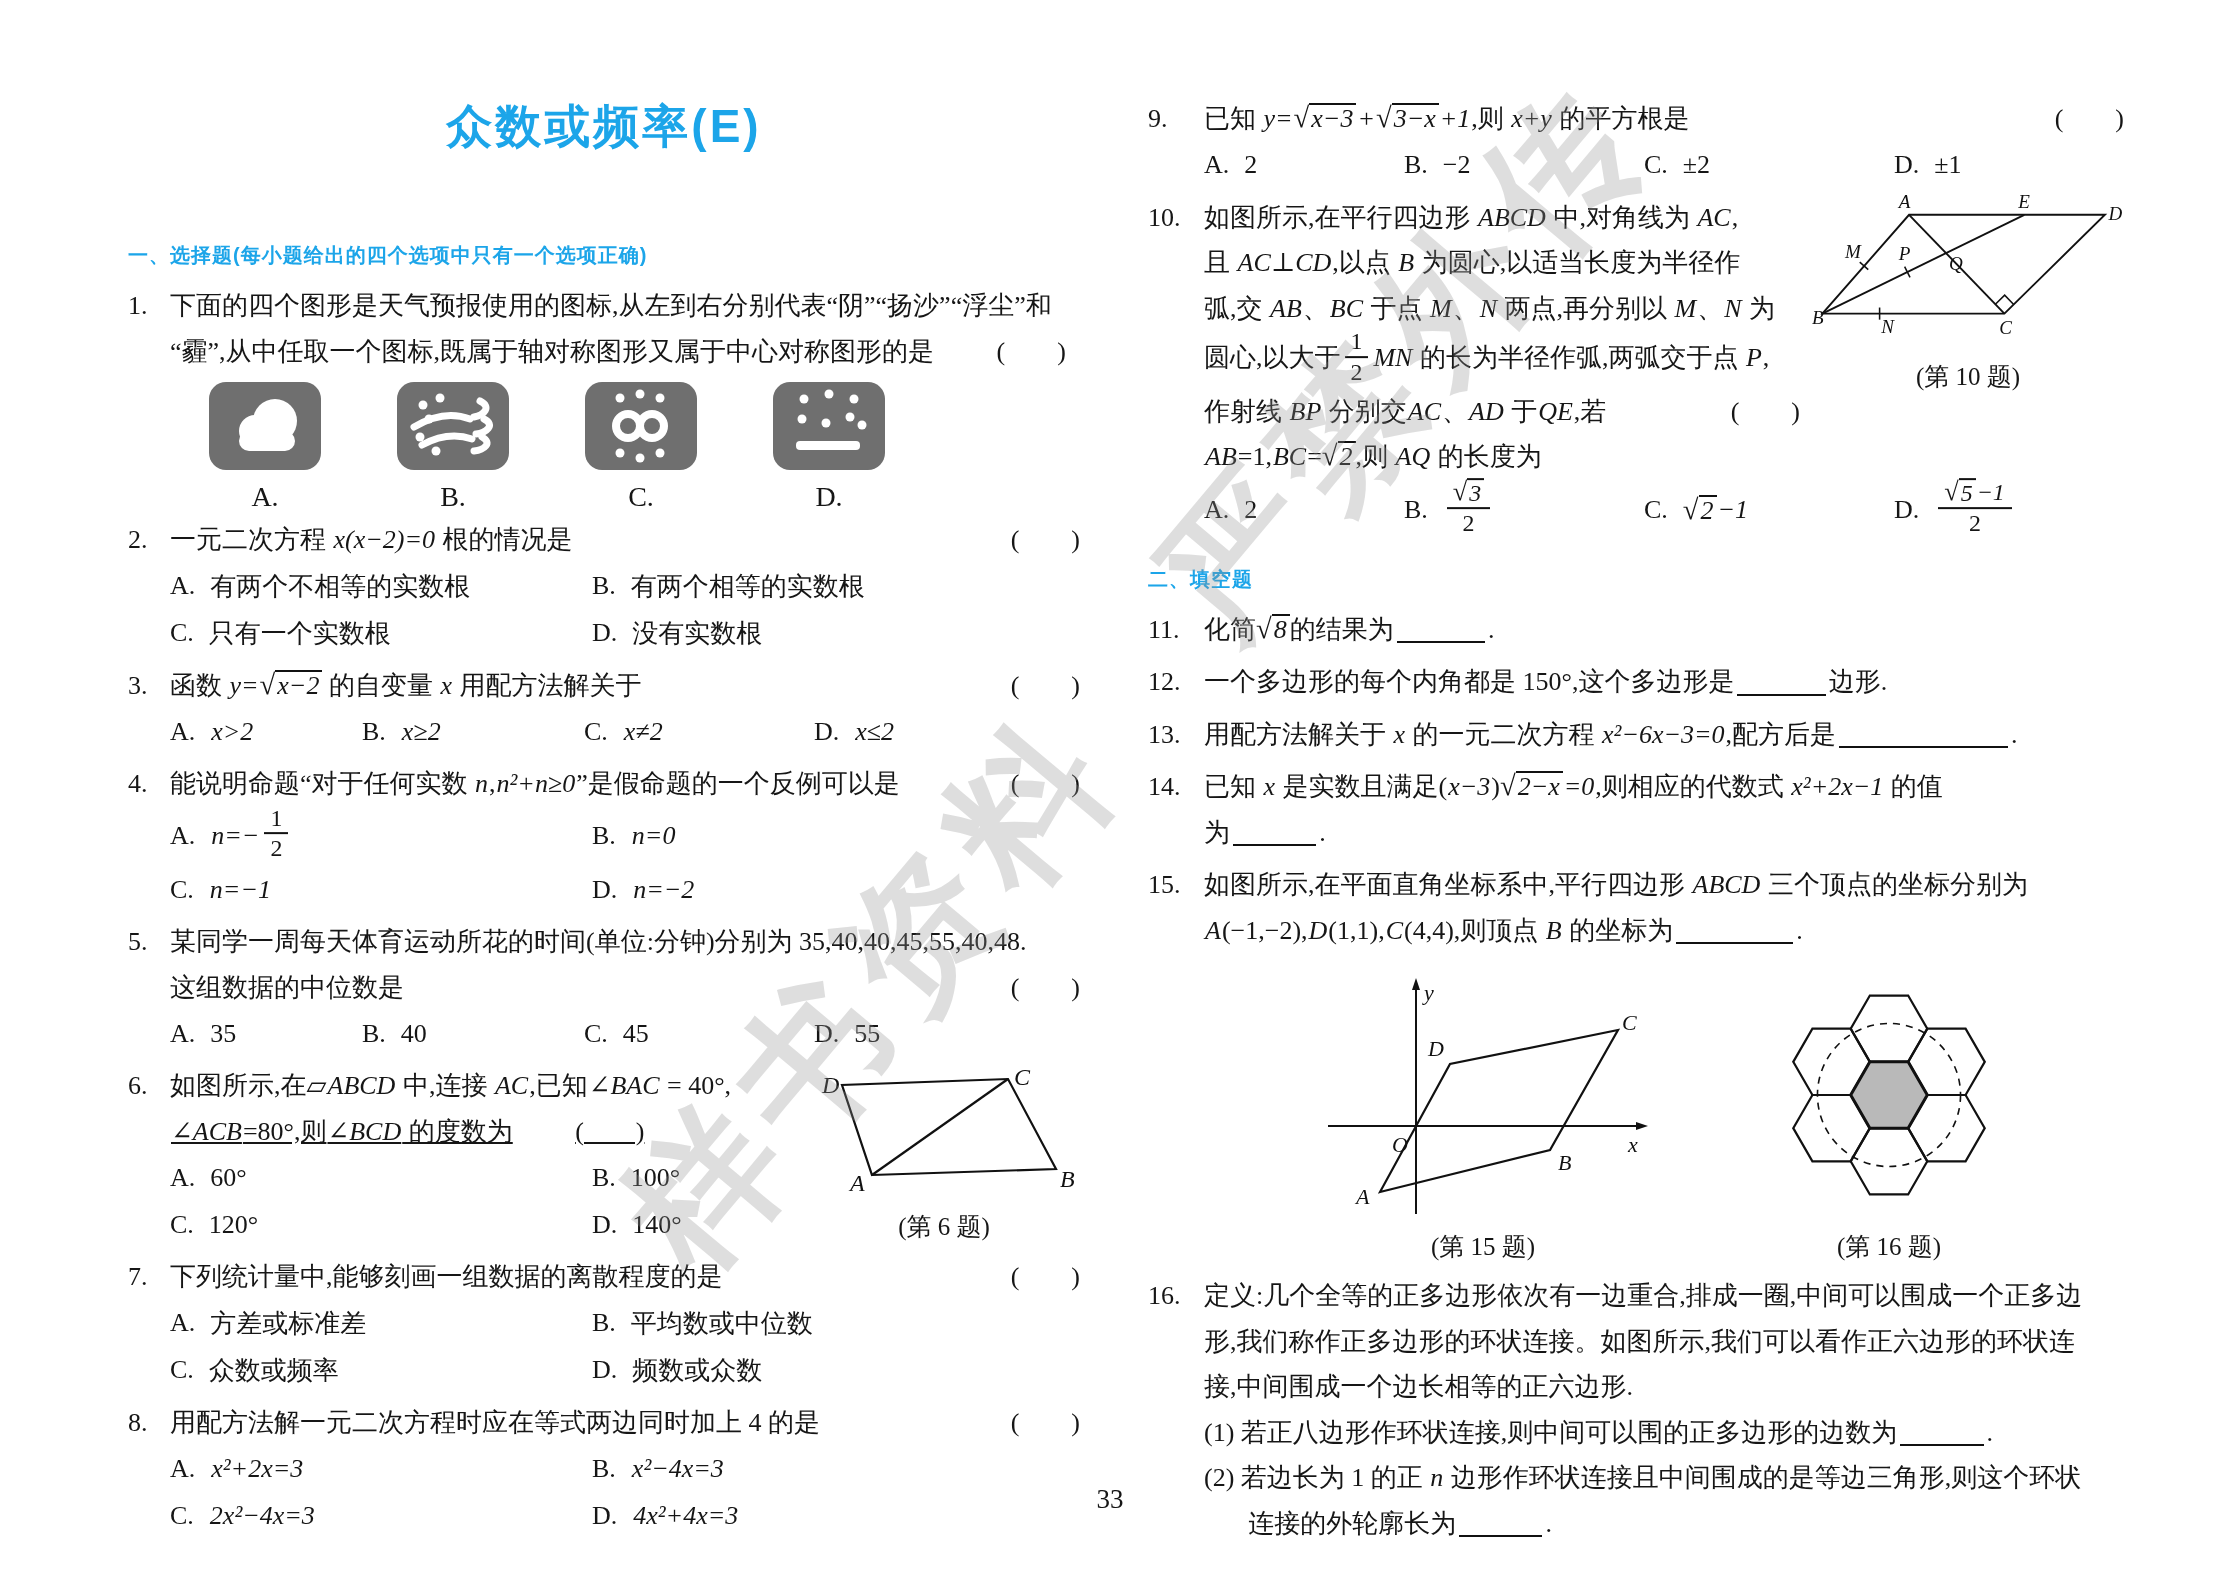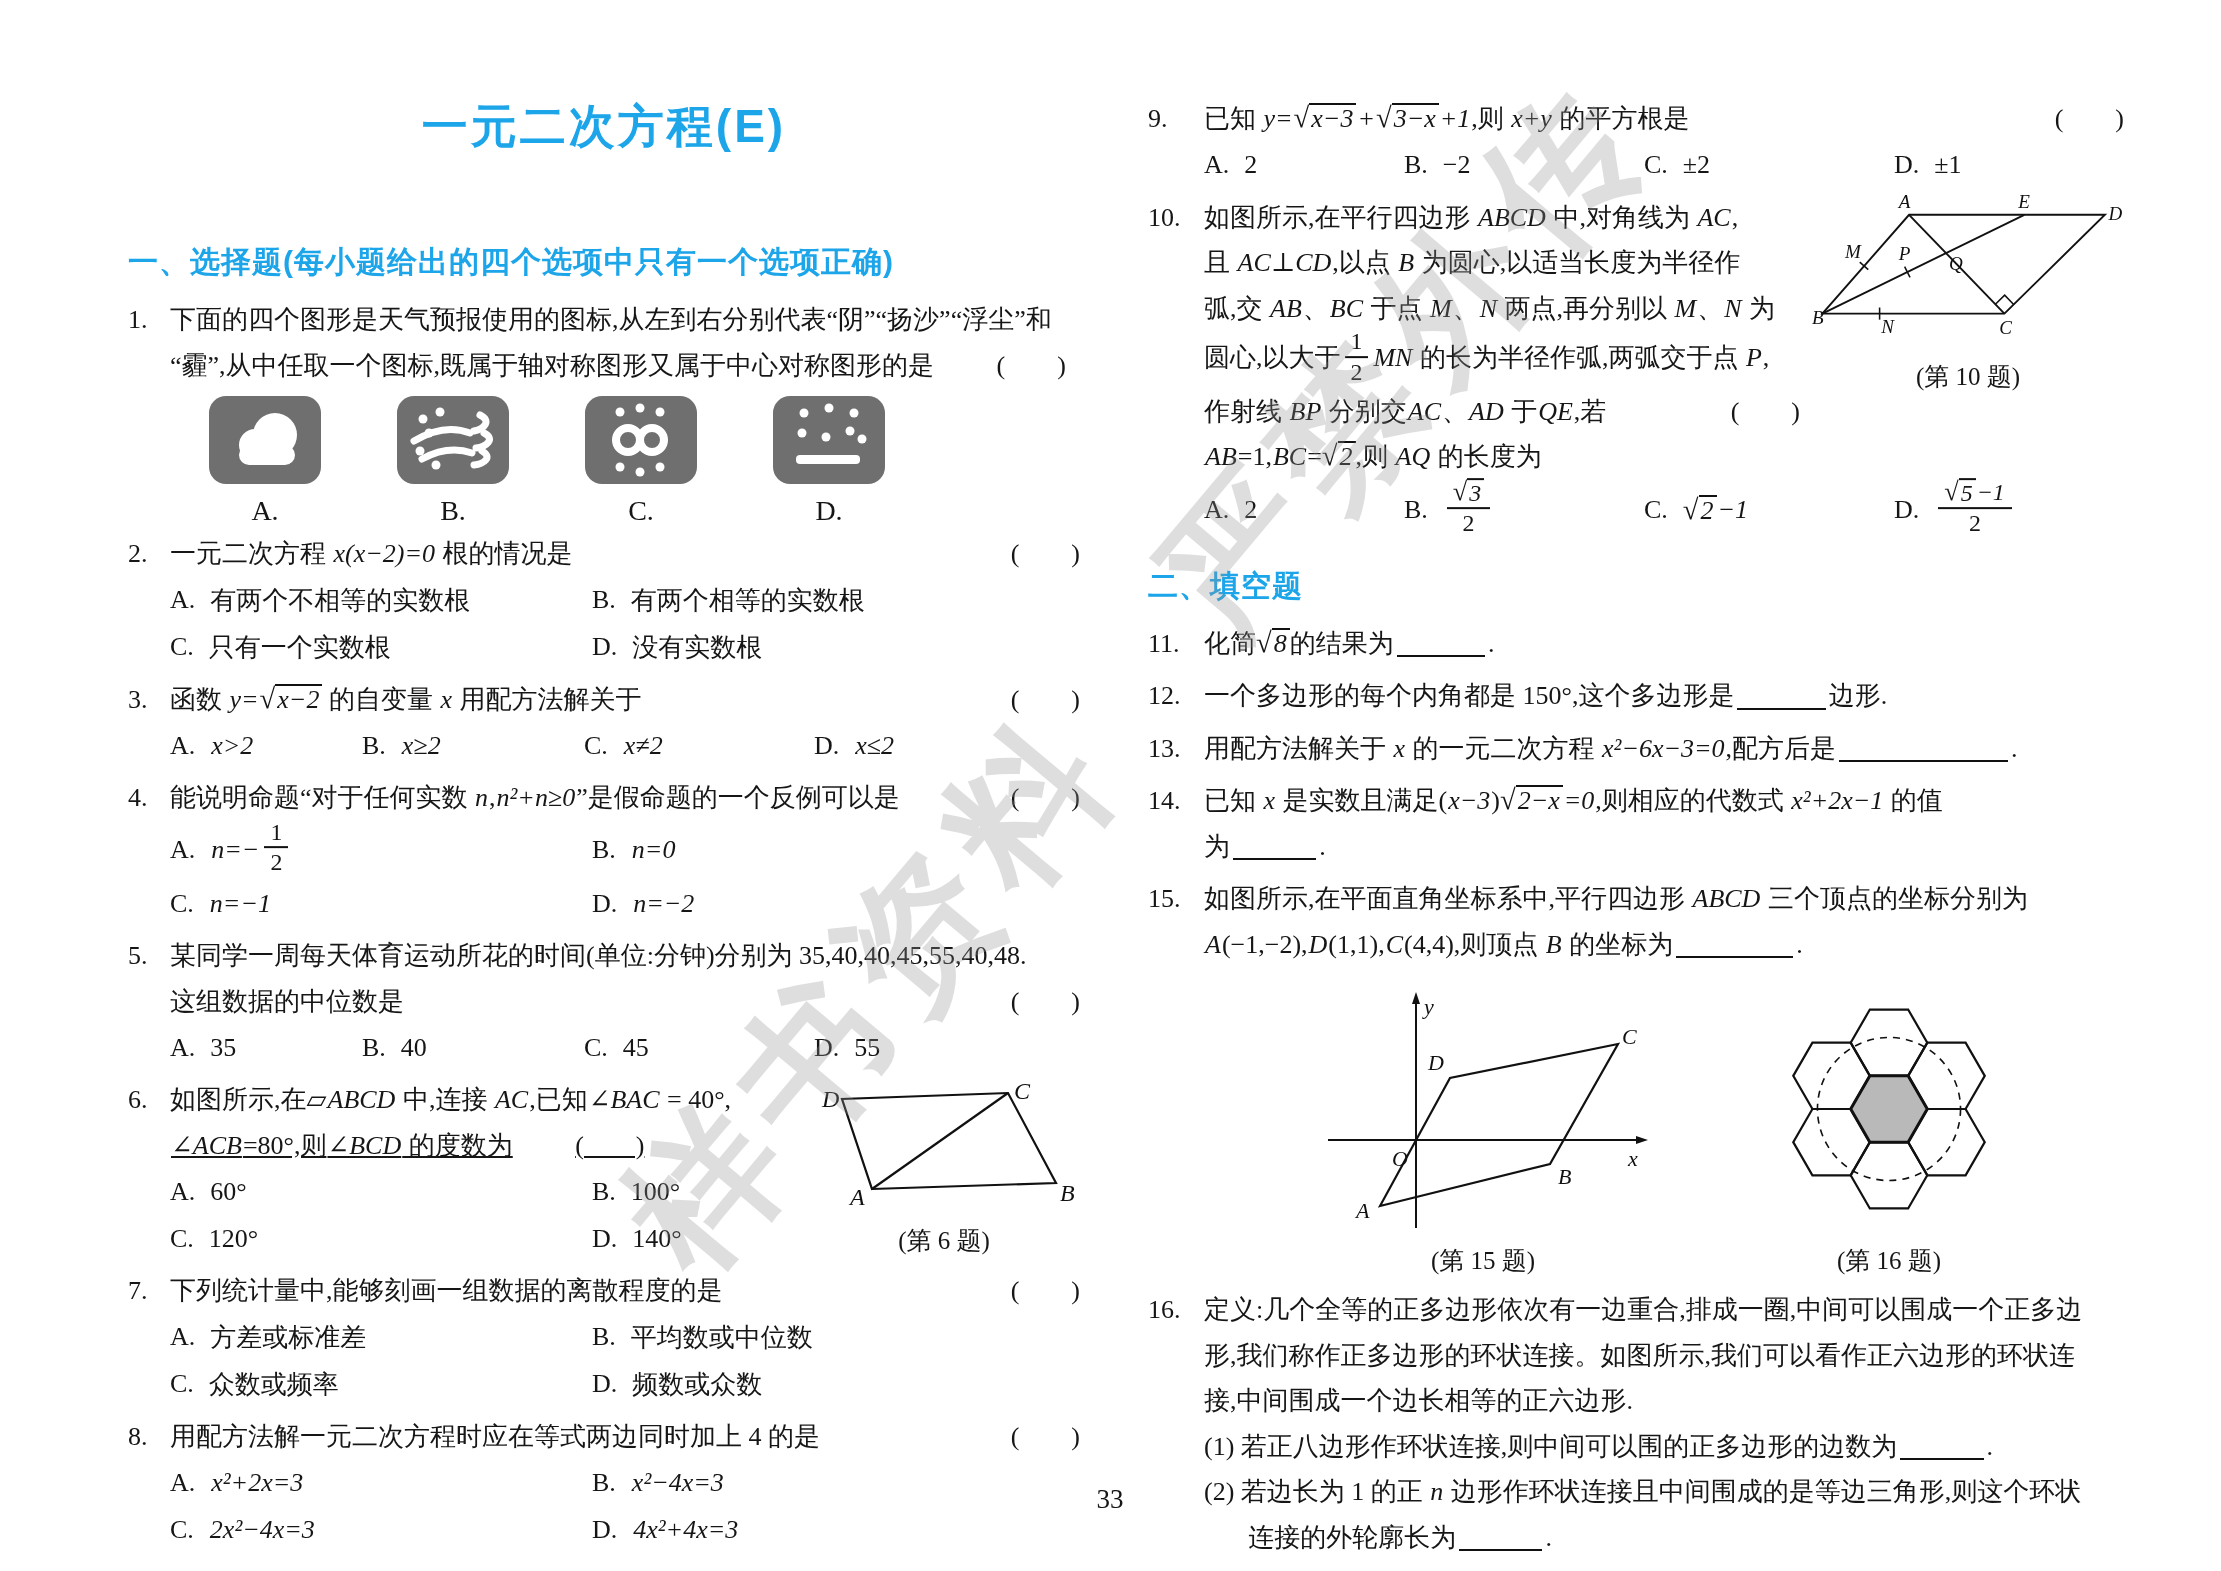"一元二次方程(E)" h1.title { text: 一元二次方程 -> 众数或频率 }
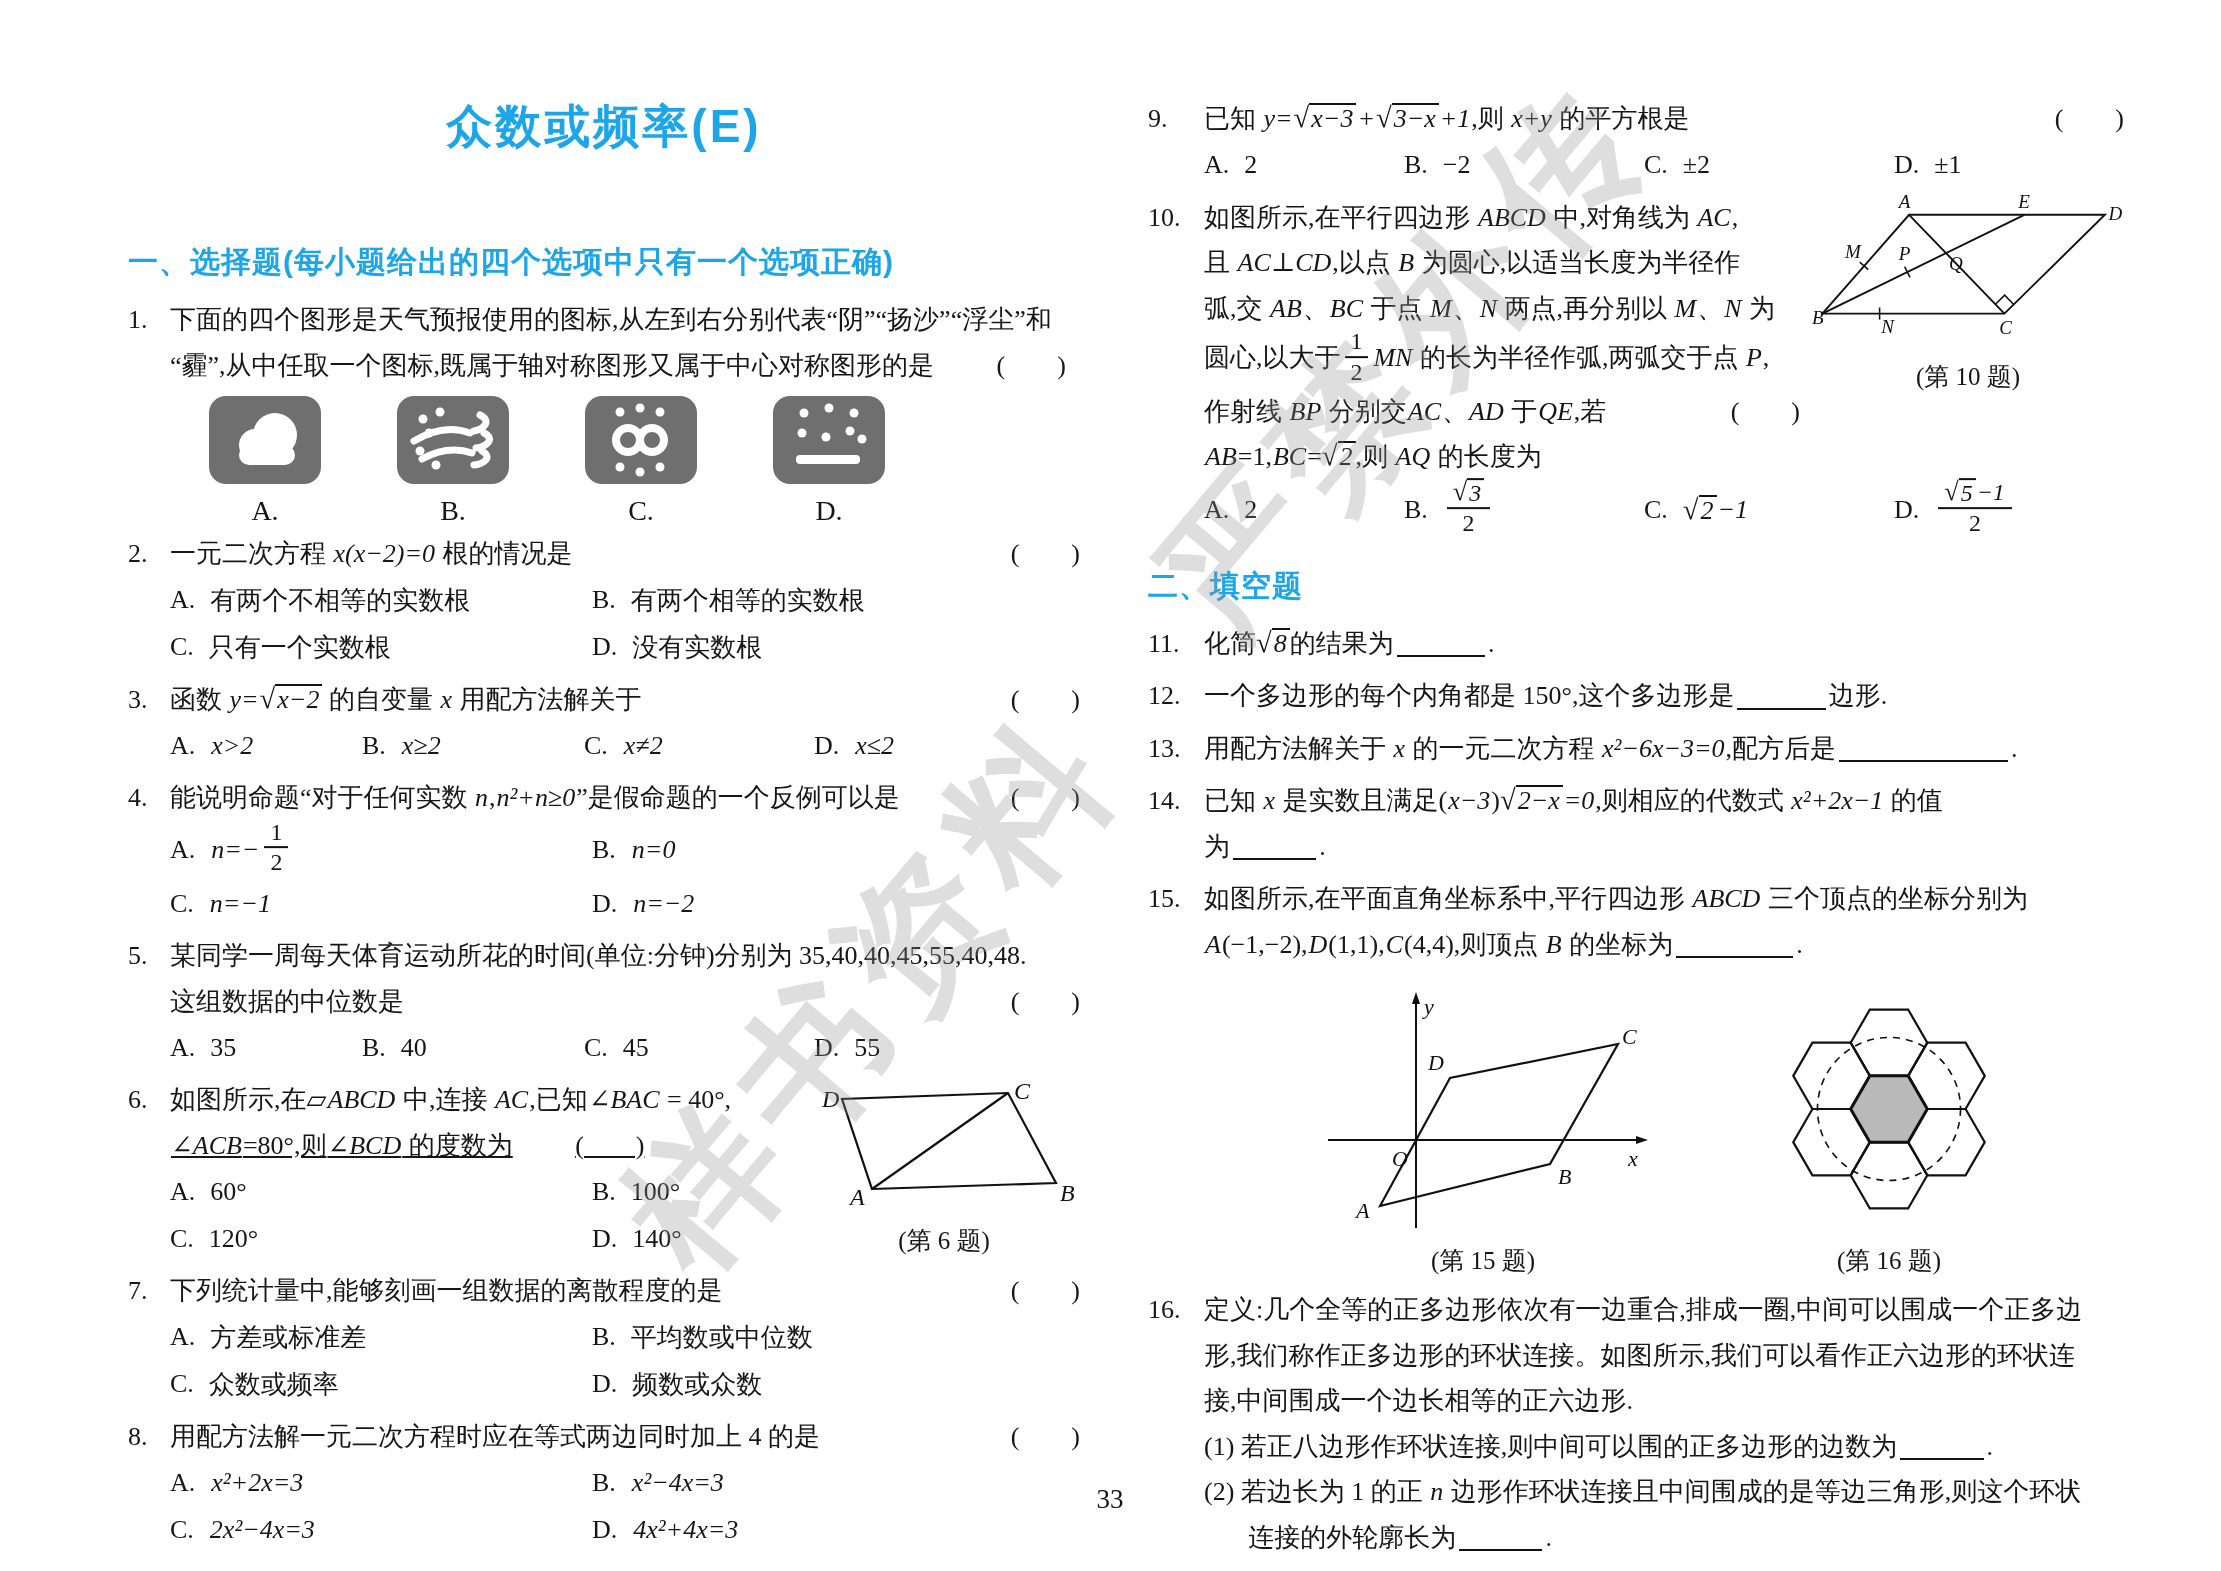"一、选择题(每小题给出的四个选项中只有一个选项正确)" h2.section { font-size: 30px -> 20px }
